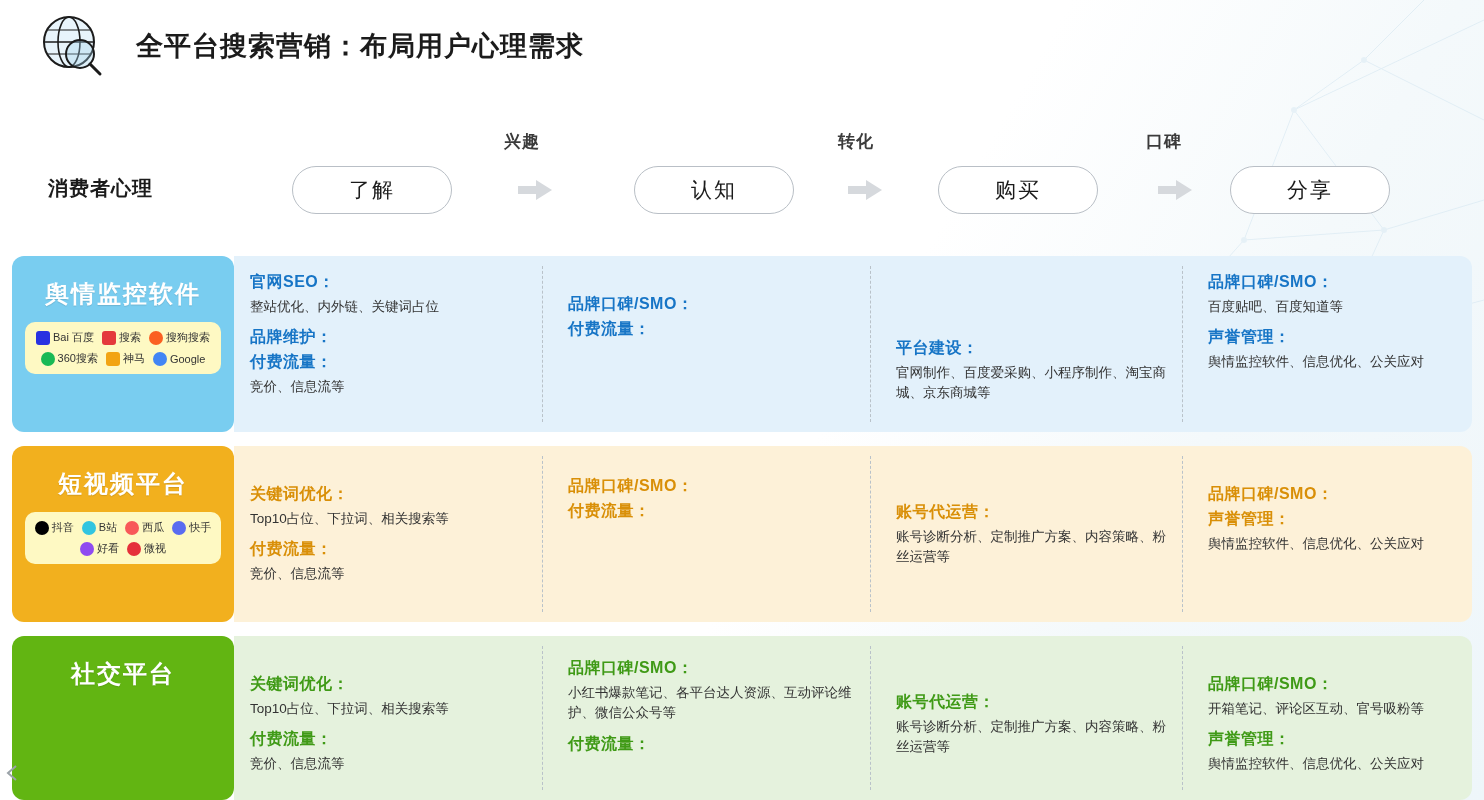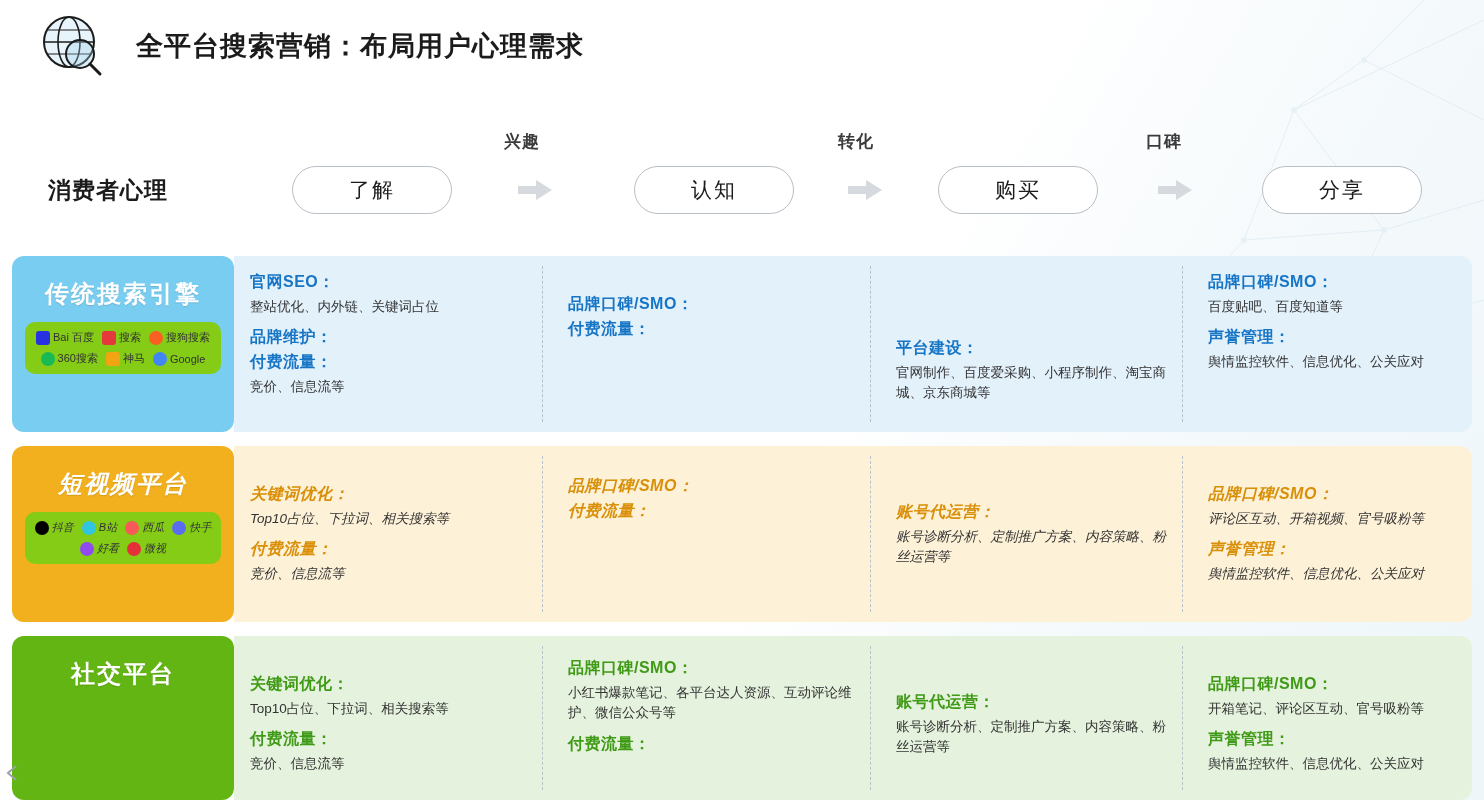"消费者心理" .psy-label { font-size: 23px -> 20px }
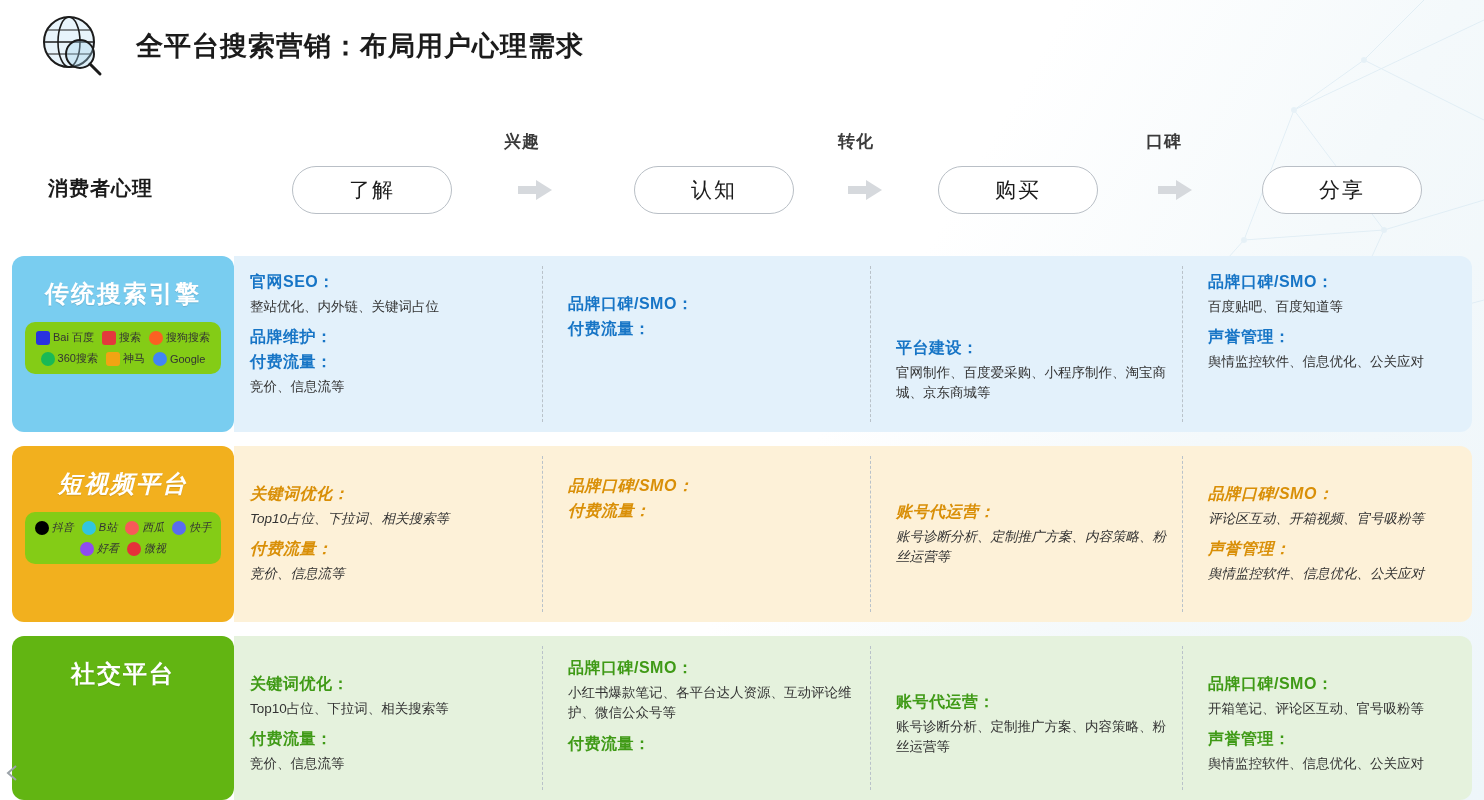"分享" div.stage { left: 1262px -> 1230px }
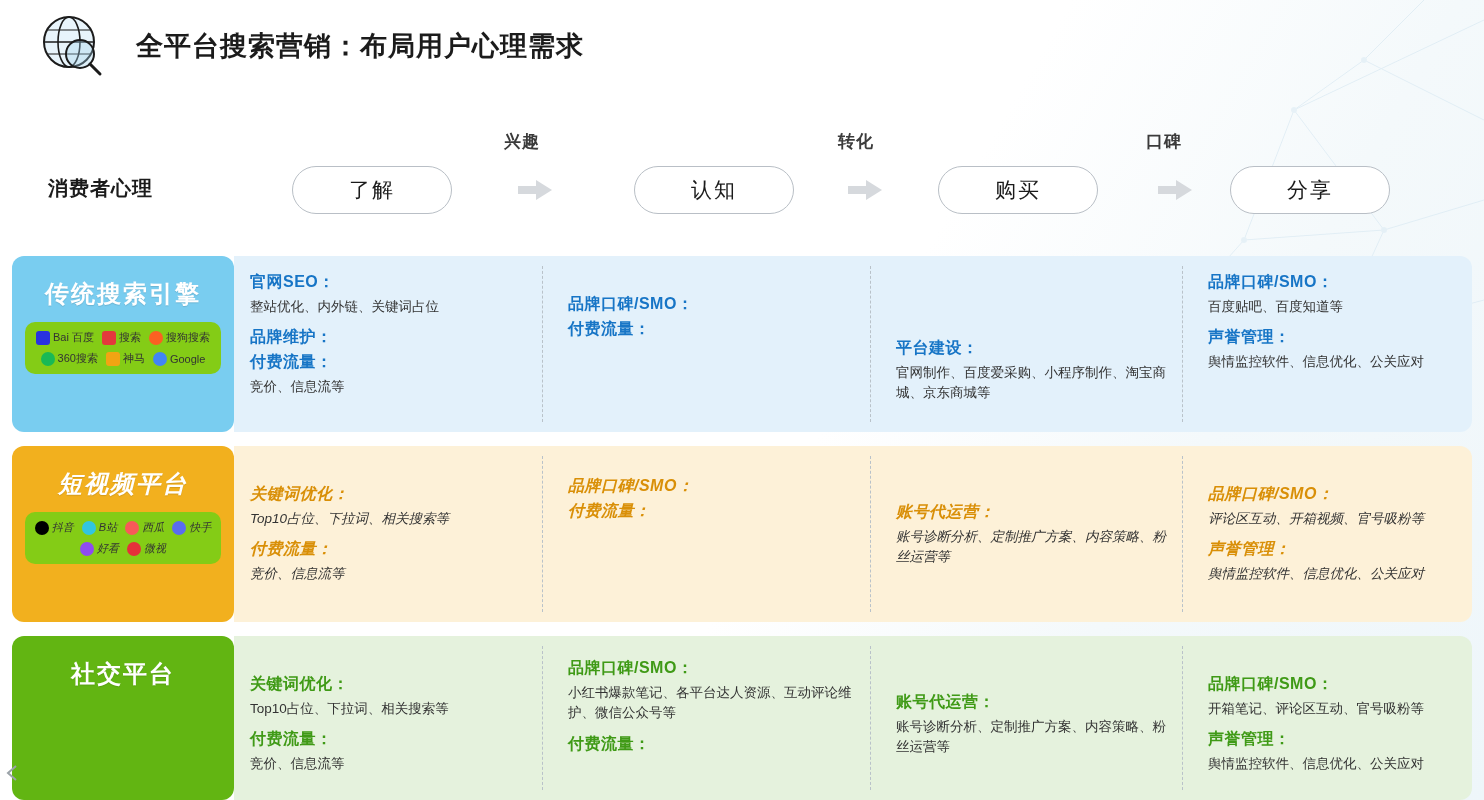"传统搜索引擎" div.badge-title { text: 传统搜索引擎 -> 舆情监控软件 }
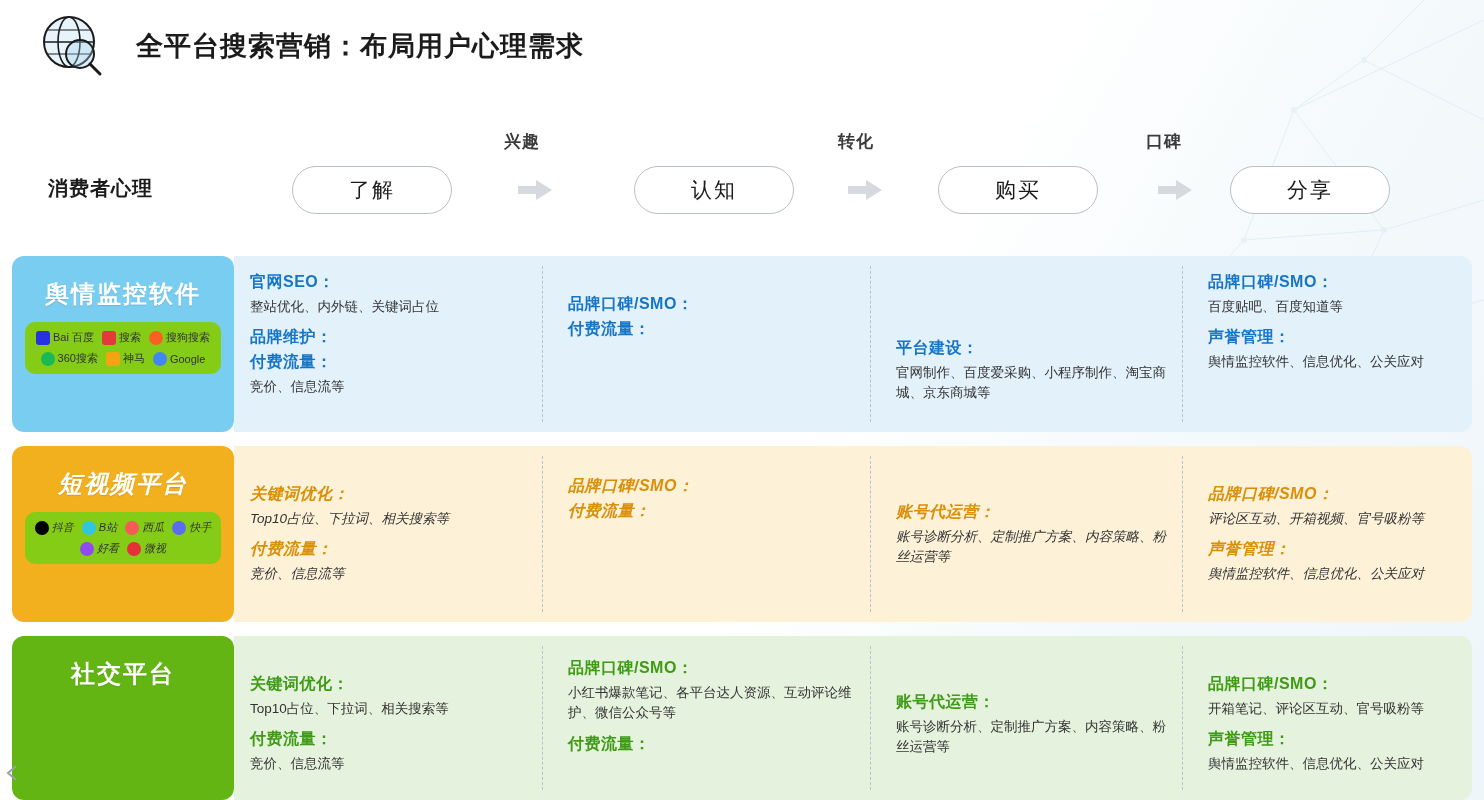"Bai 百度" .logo-box { background: #84cc16 -> #fef9c3 }
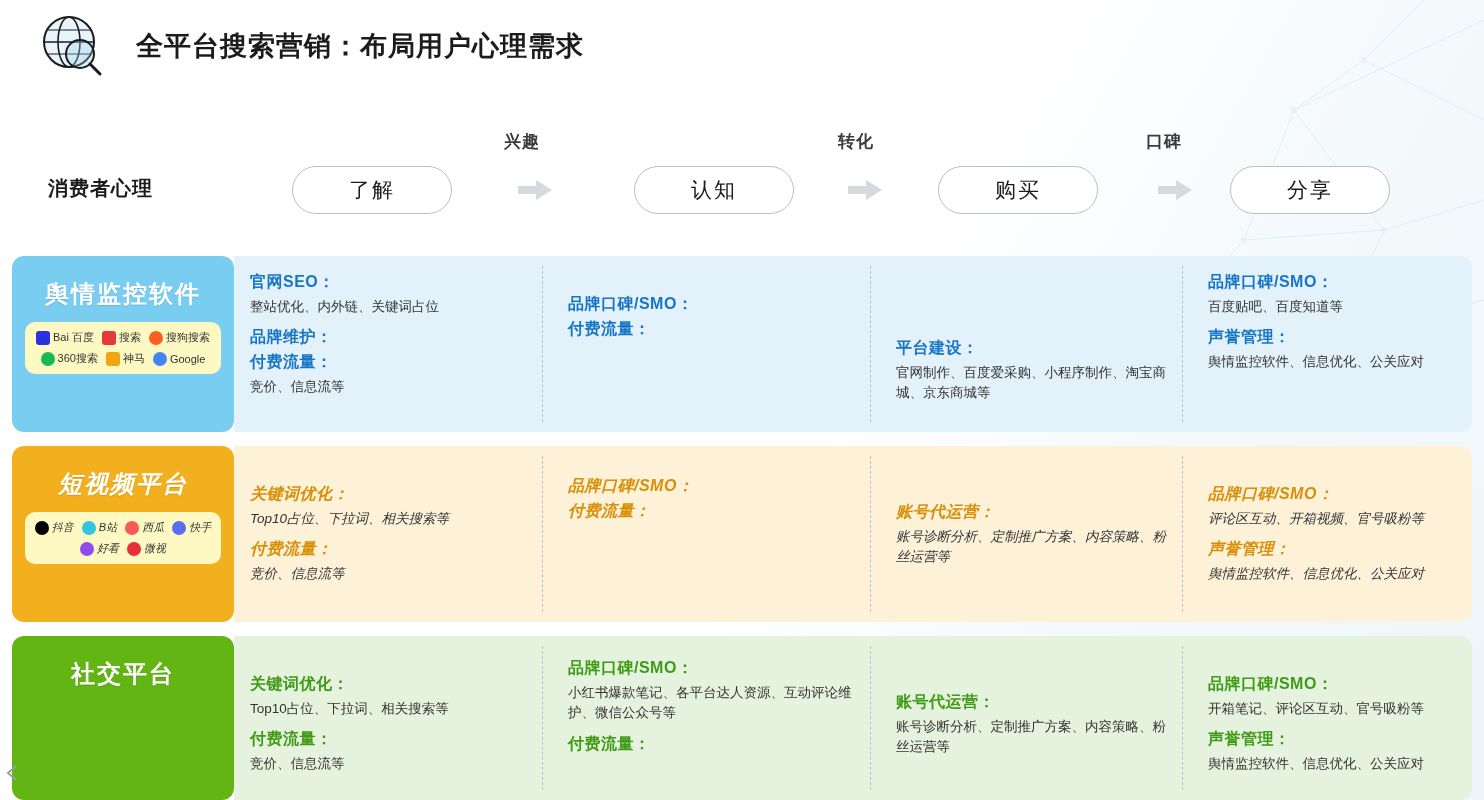"短视频平台" div.row { font-style: italic -> none }
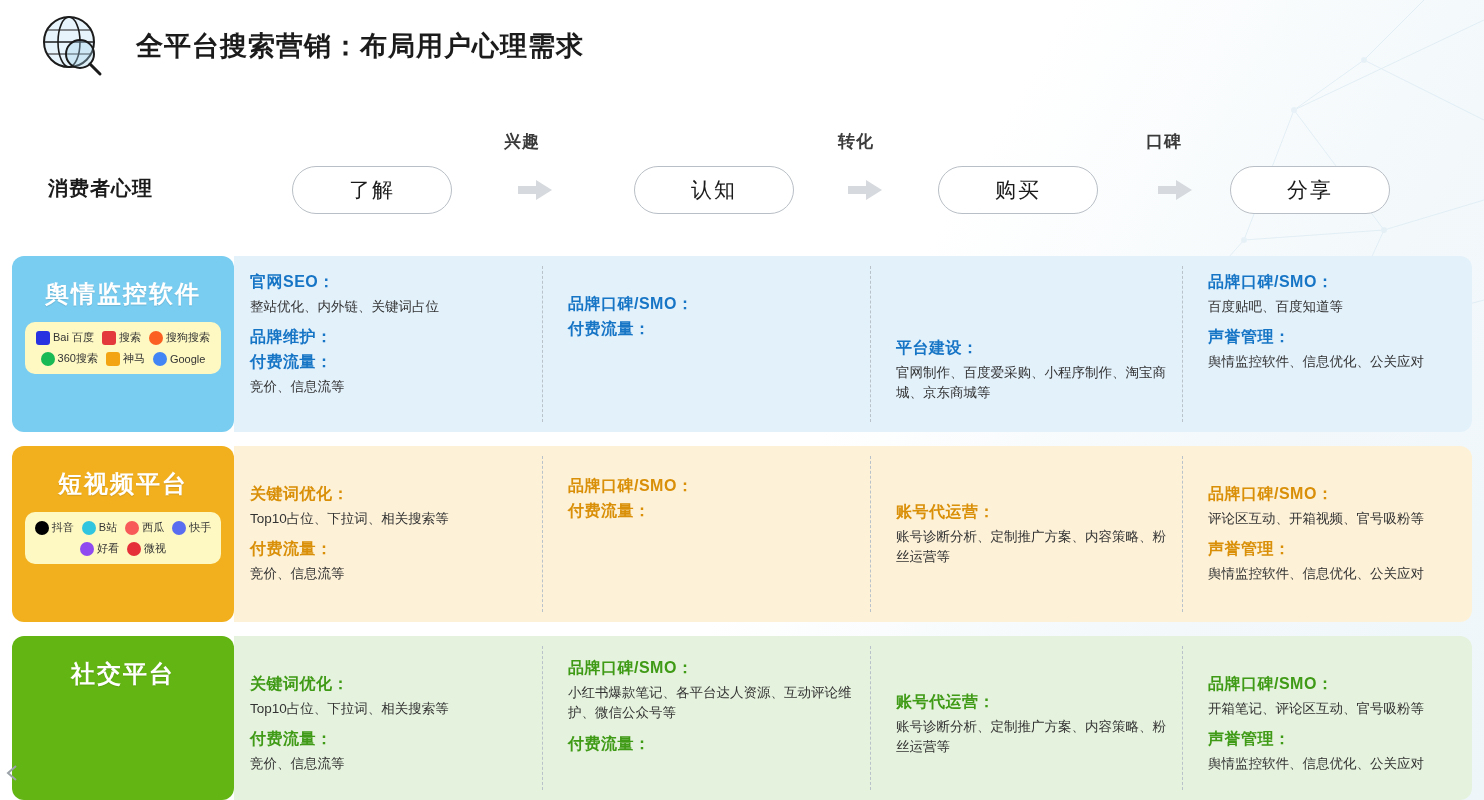"评论区互动、开箱视频、官号吸粉等" div.t { html: <div>评论区互动、开箱视频、官号吸粉等</div> -> none }
